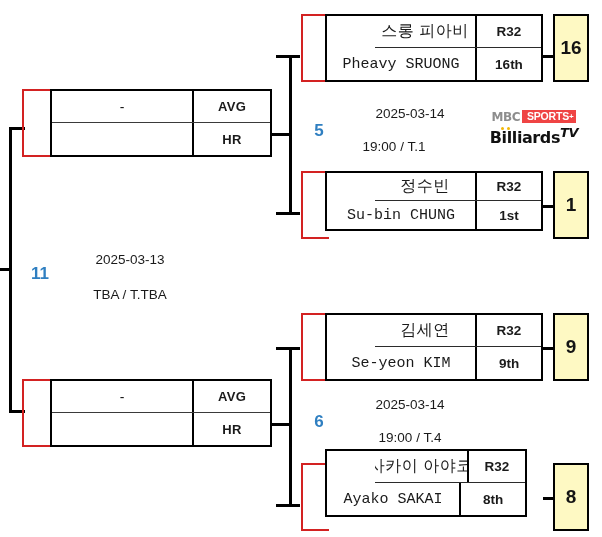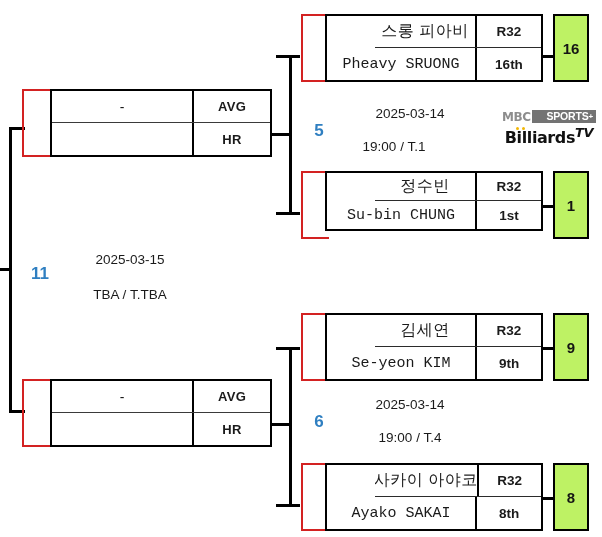"16" .seed-box { background: #bef264 -> #fef9c3; font-size: 15px -> 19px }
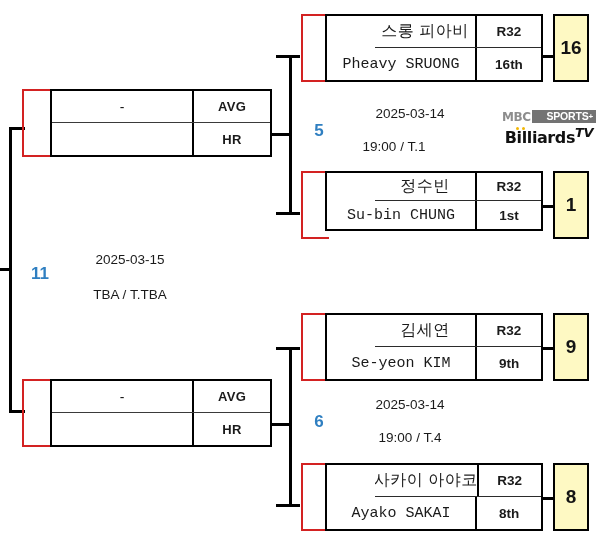"MBC" div.logo-wrap { left: 496px -> 481px }
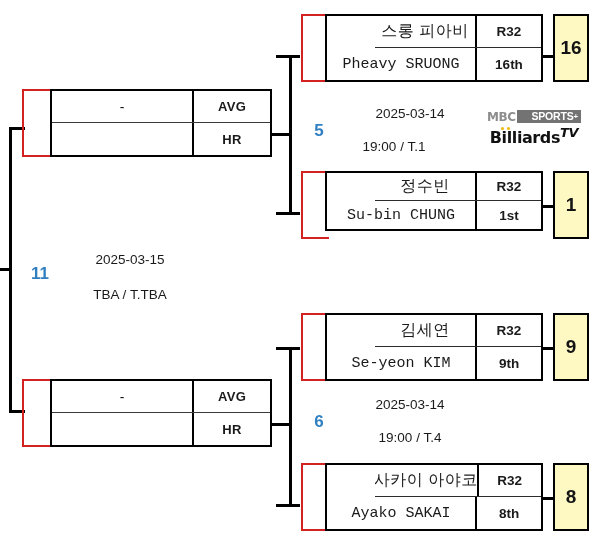"SPORTS" .logo-sports { background: #737373 -> #ef4444; padding: 0 3px 0 14px -> 0 3px 0 5px }
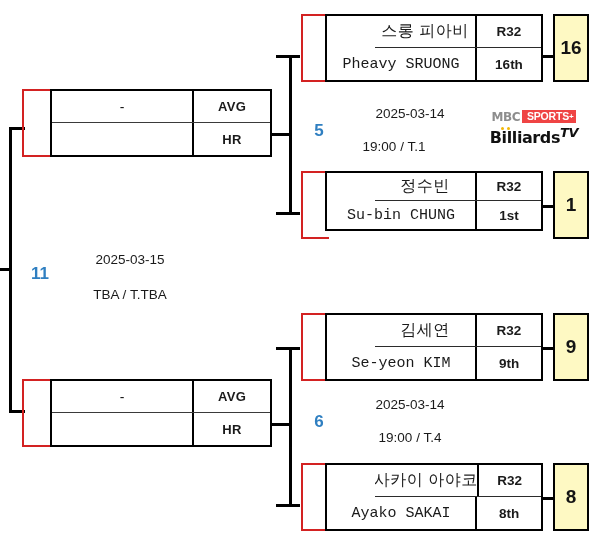"2025-03-15" div.sched { text: 2025-03-15 -> 2025-03-13 }
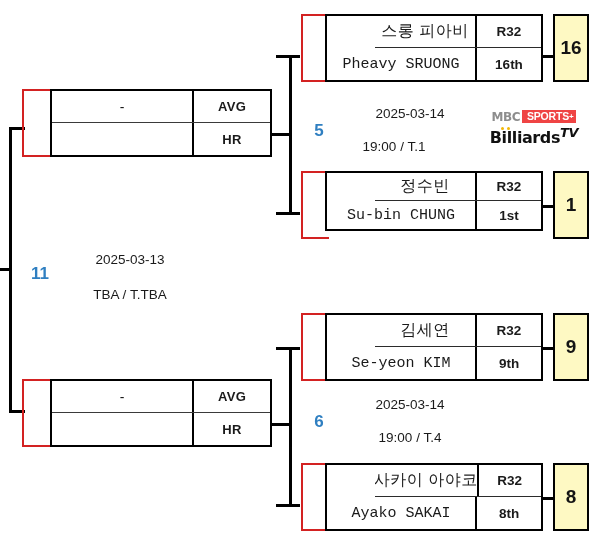"사카이 아야코" div.match-box { top: 463px -> 449px; width: 218px -> 202px }
